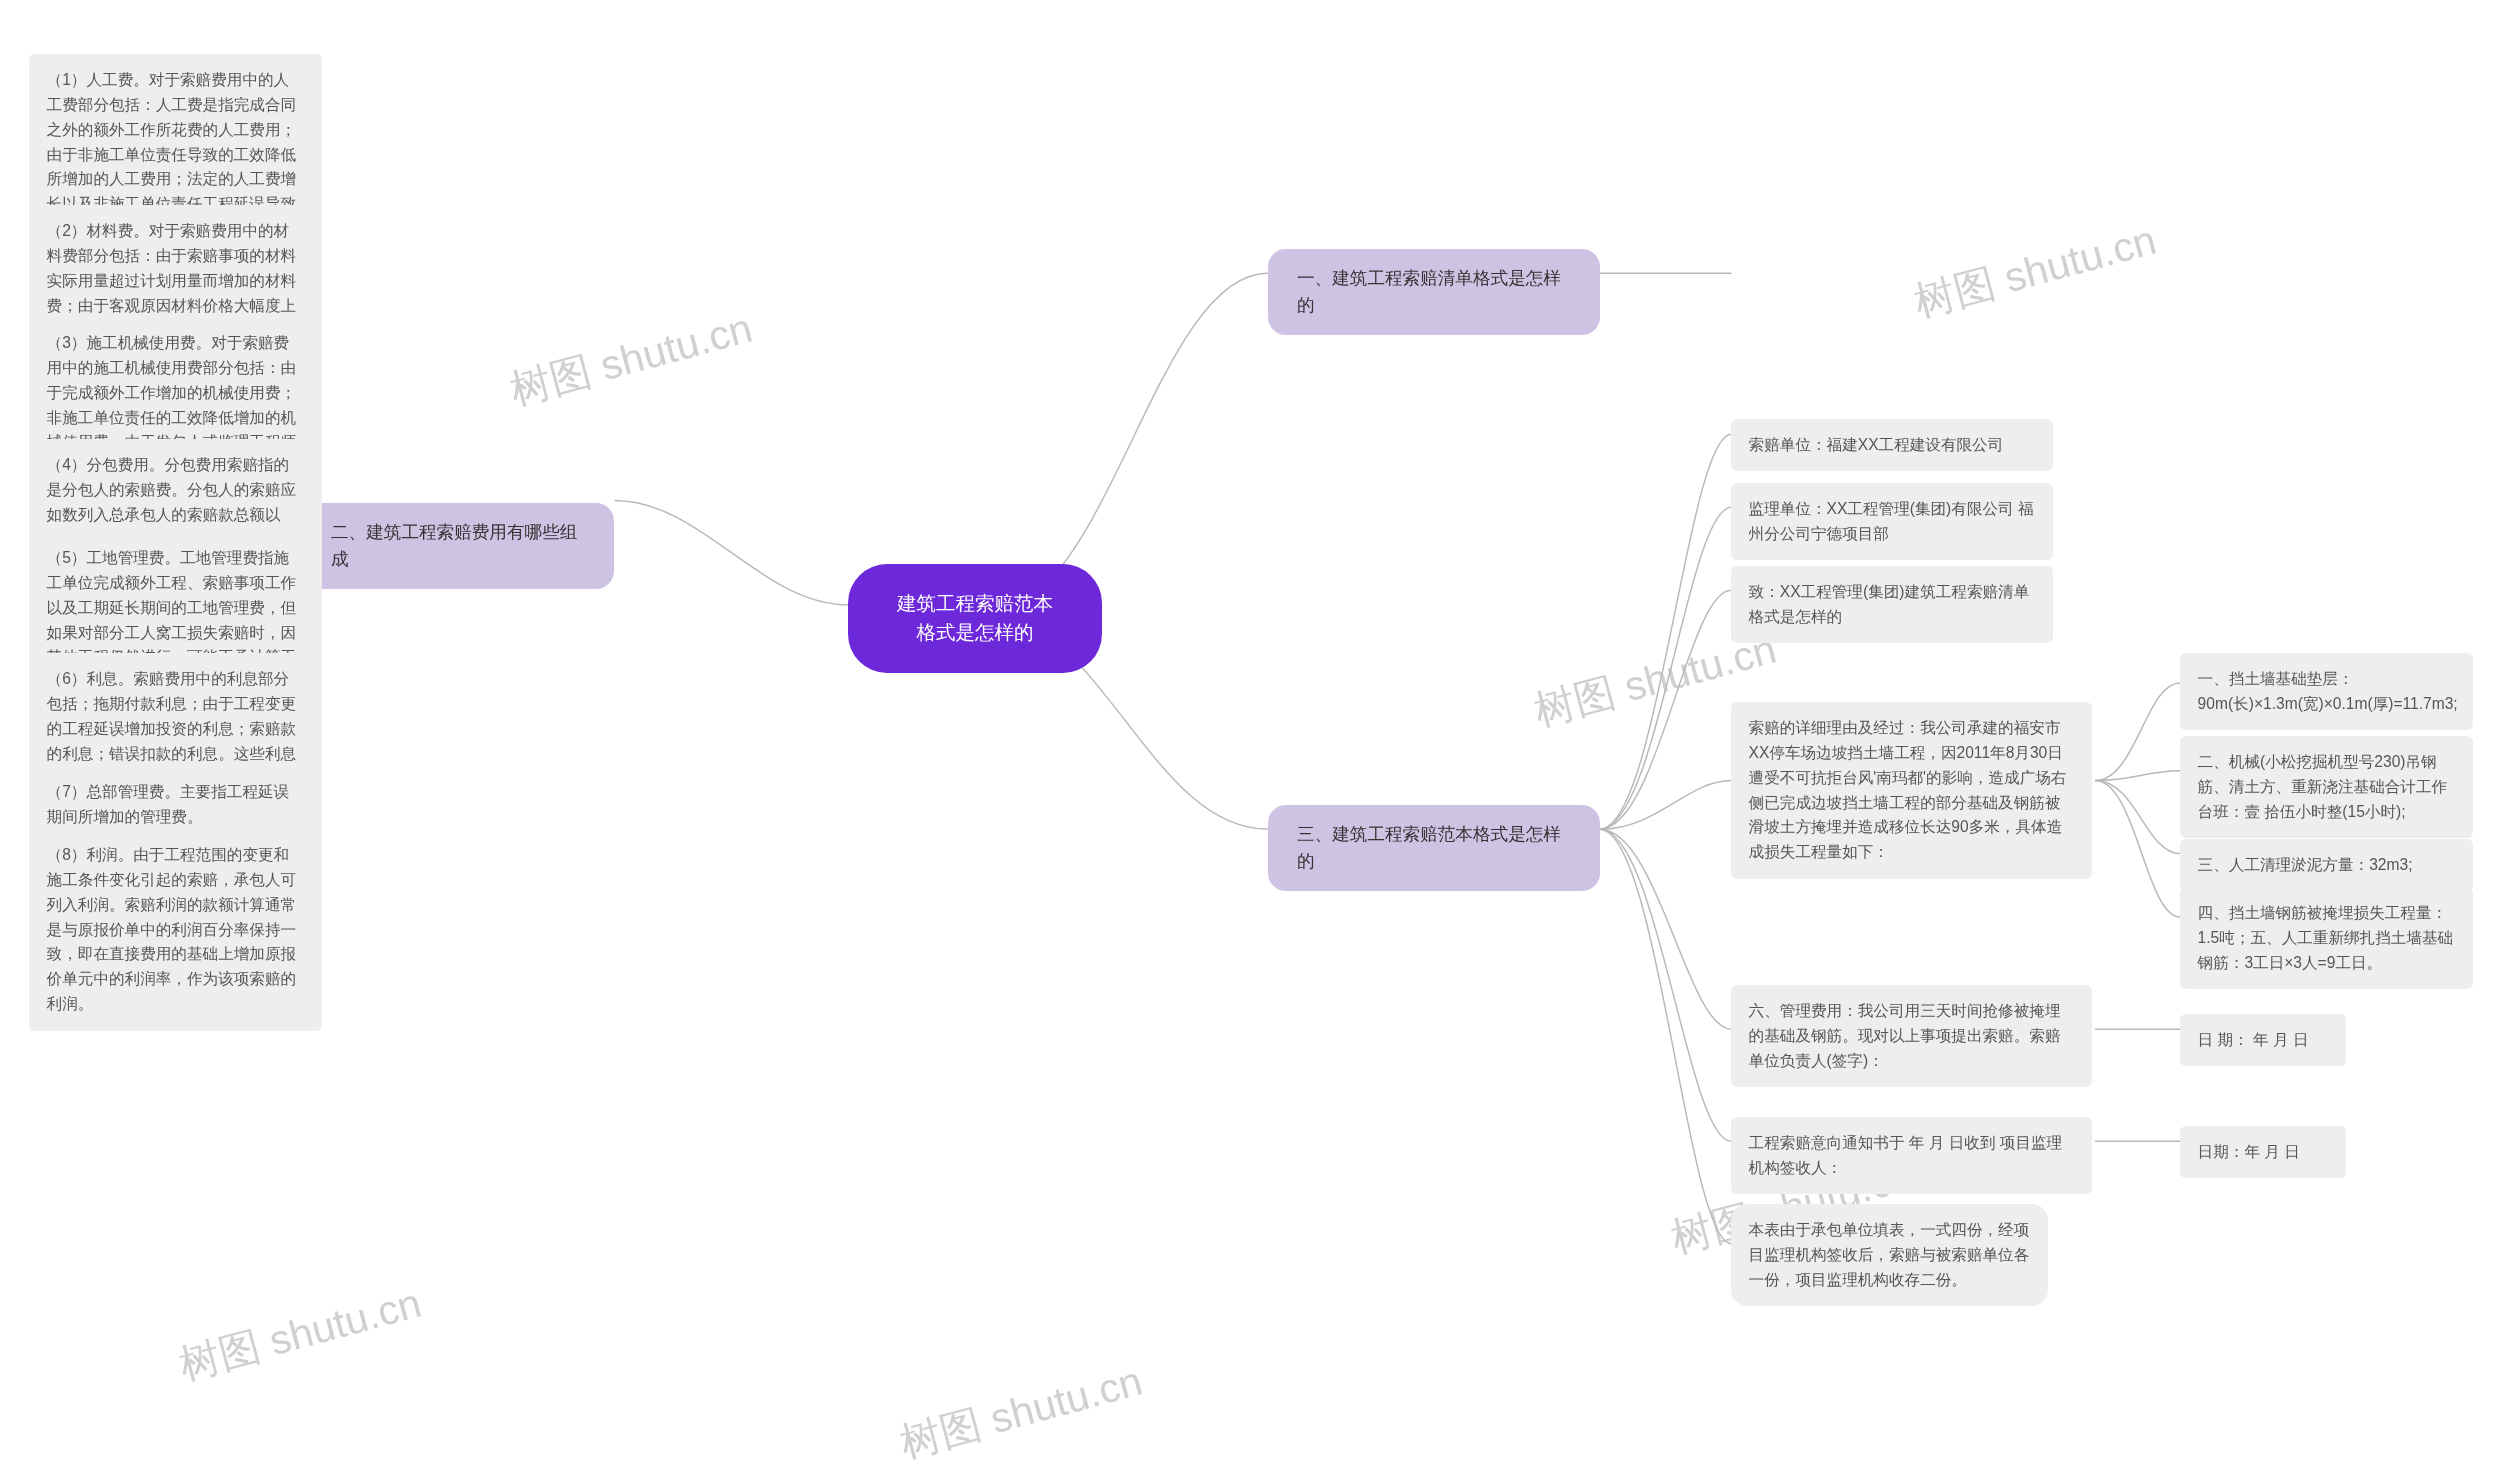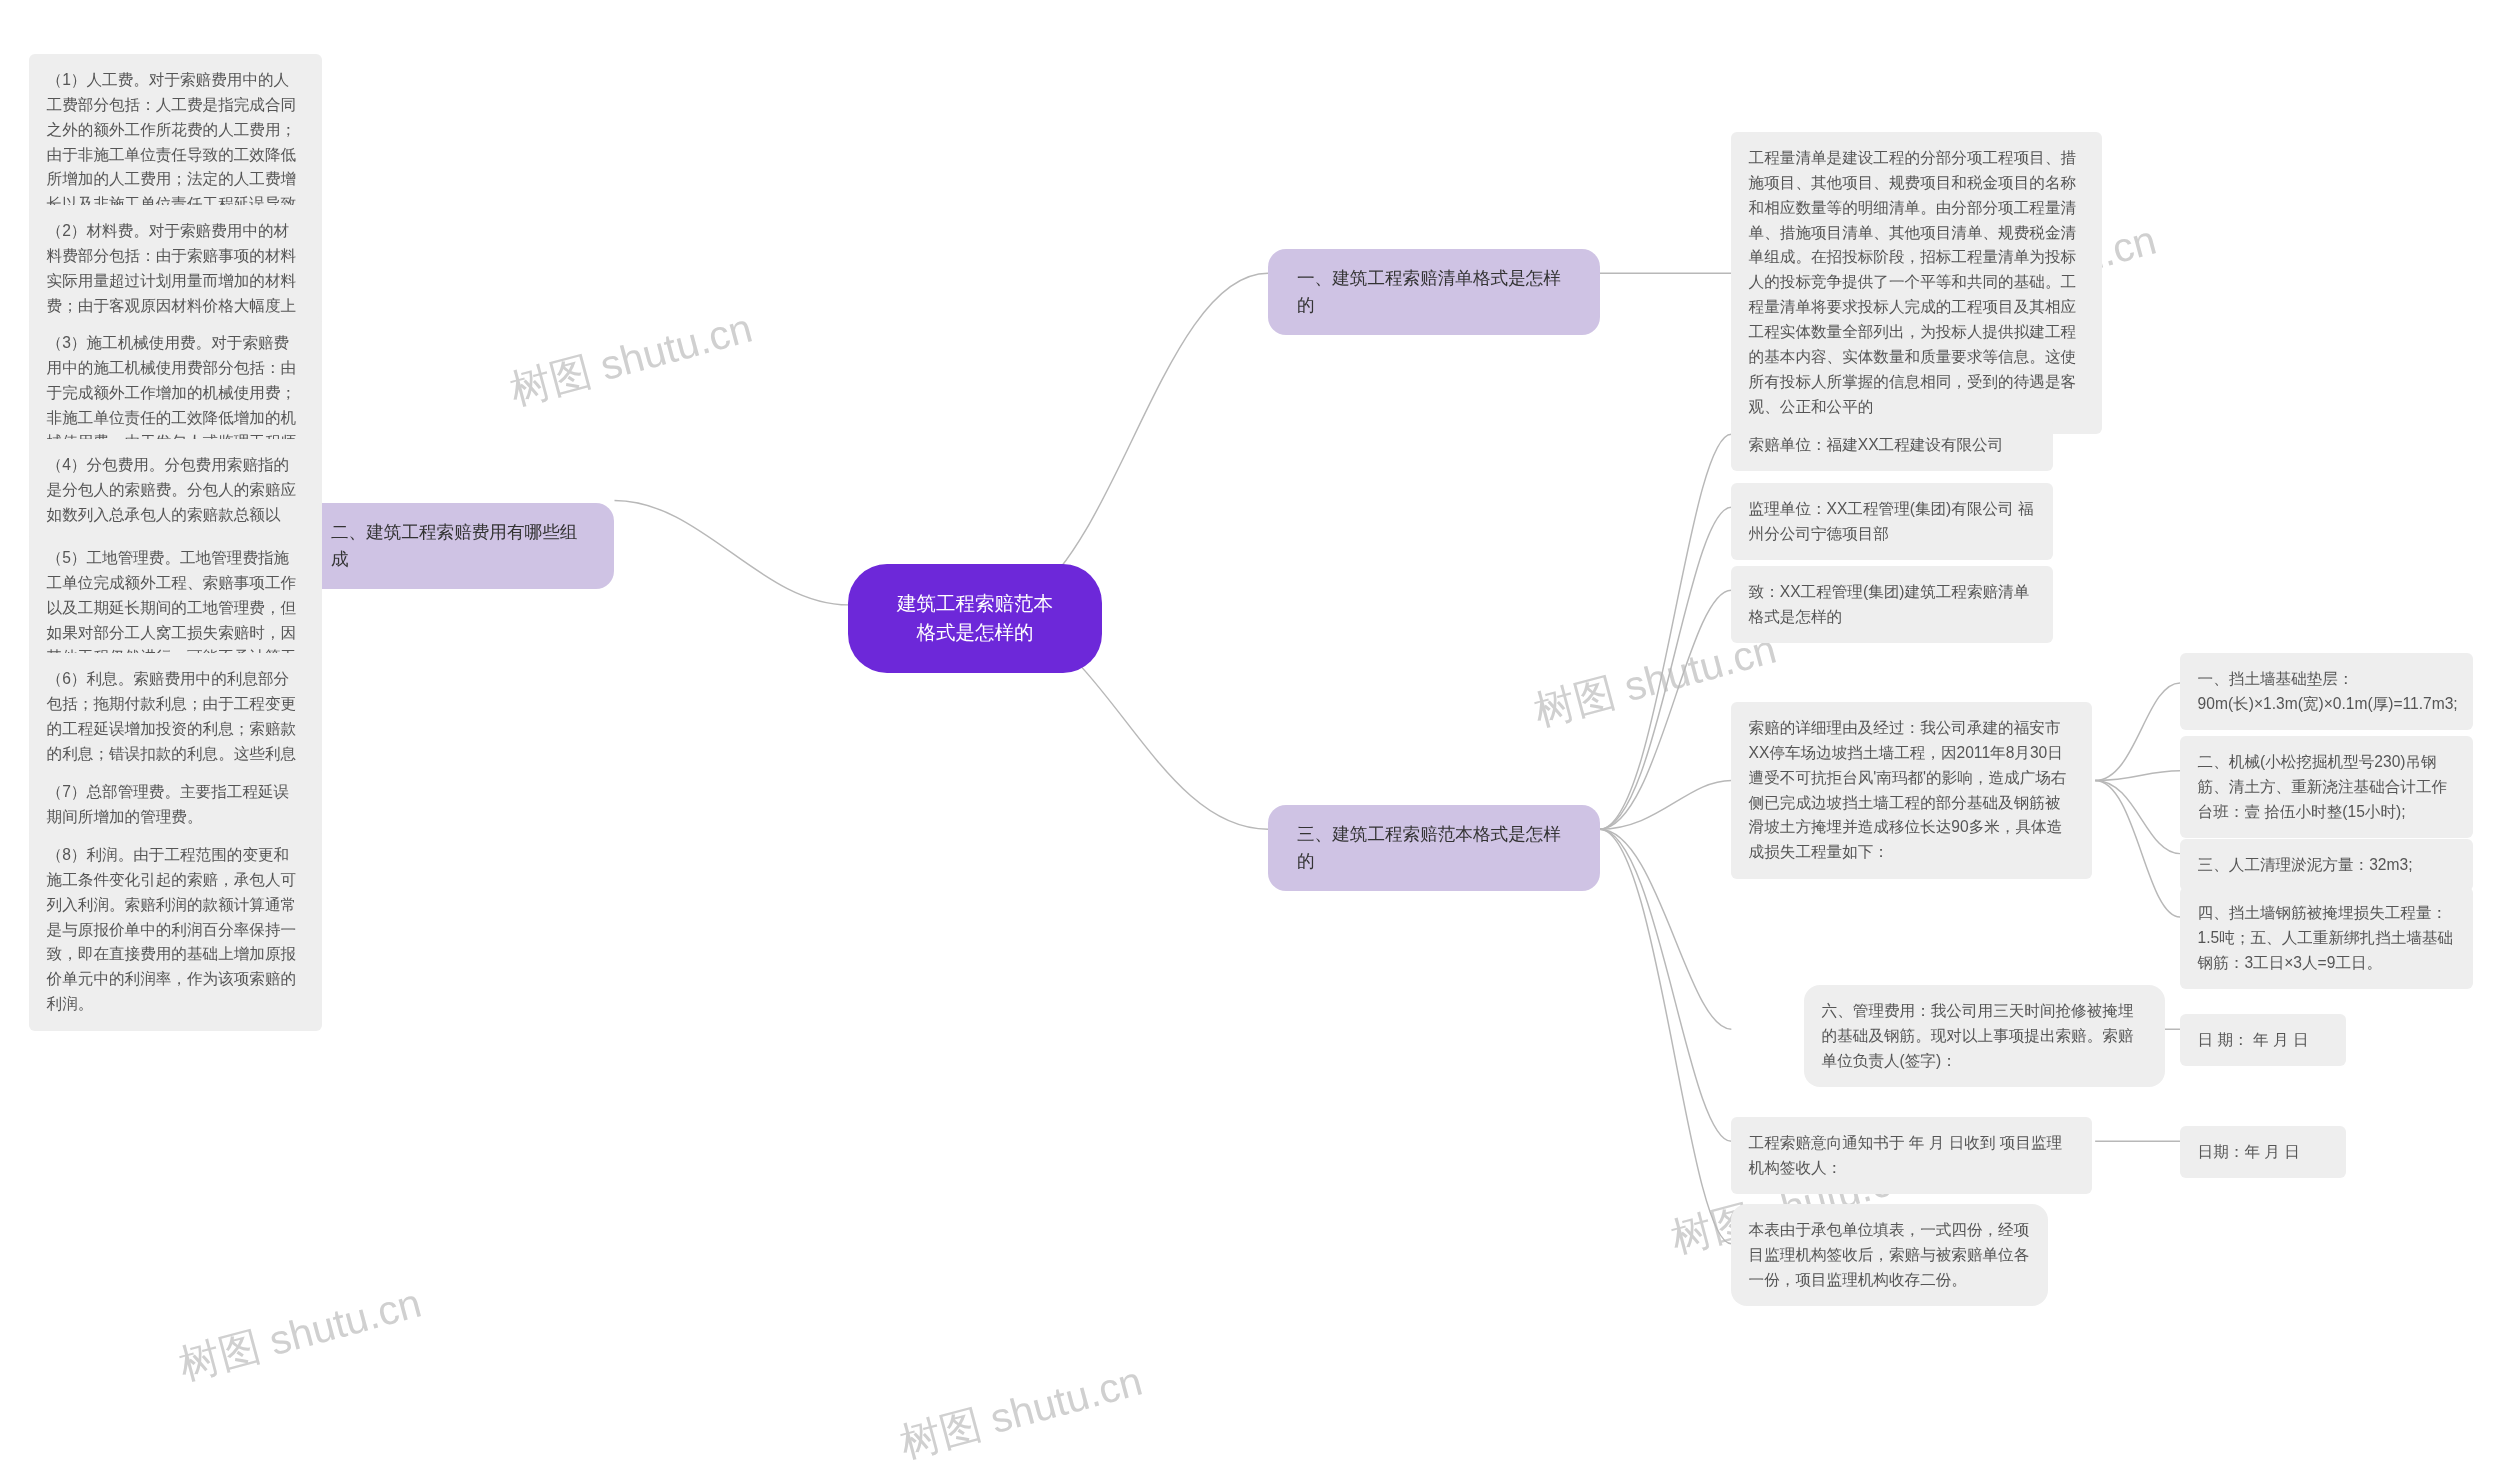"工程量清单是建设工程的分部分项工程项目、措施项目、其他项目、规费项目和税金项目的" div.node { html: <div>工程量清单是建设工程的分部分项工程项目、措施项目、其他项目、规费项目和税金项目的名称和相应数量等的明细清单。由分部分项工程量清单、措施项目清单、其他项目清单、规费税金清单组成。在招投标阶段，招标工程量清单为投标人的投标竞争提供了一个平等和共同的基础。工程量清单将要求投标人完成的工程项目及其相应工程实体数量全部列出，为投标人提供拟建工程的基本内容、实体数量和质量要求等信息。这使所有投标人所掌握的信息相同，受到的待遇是客观、公正和公平的</div> -> none }
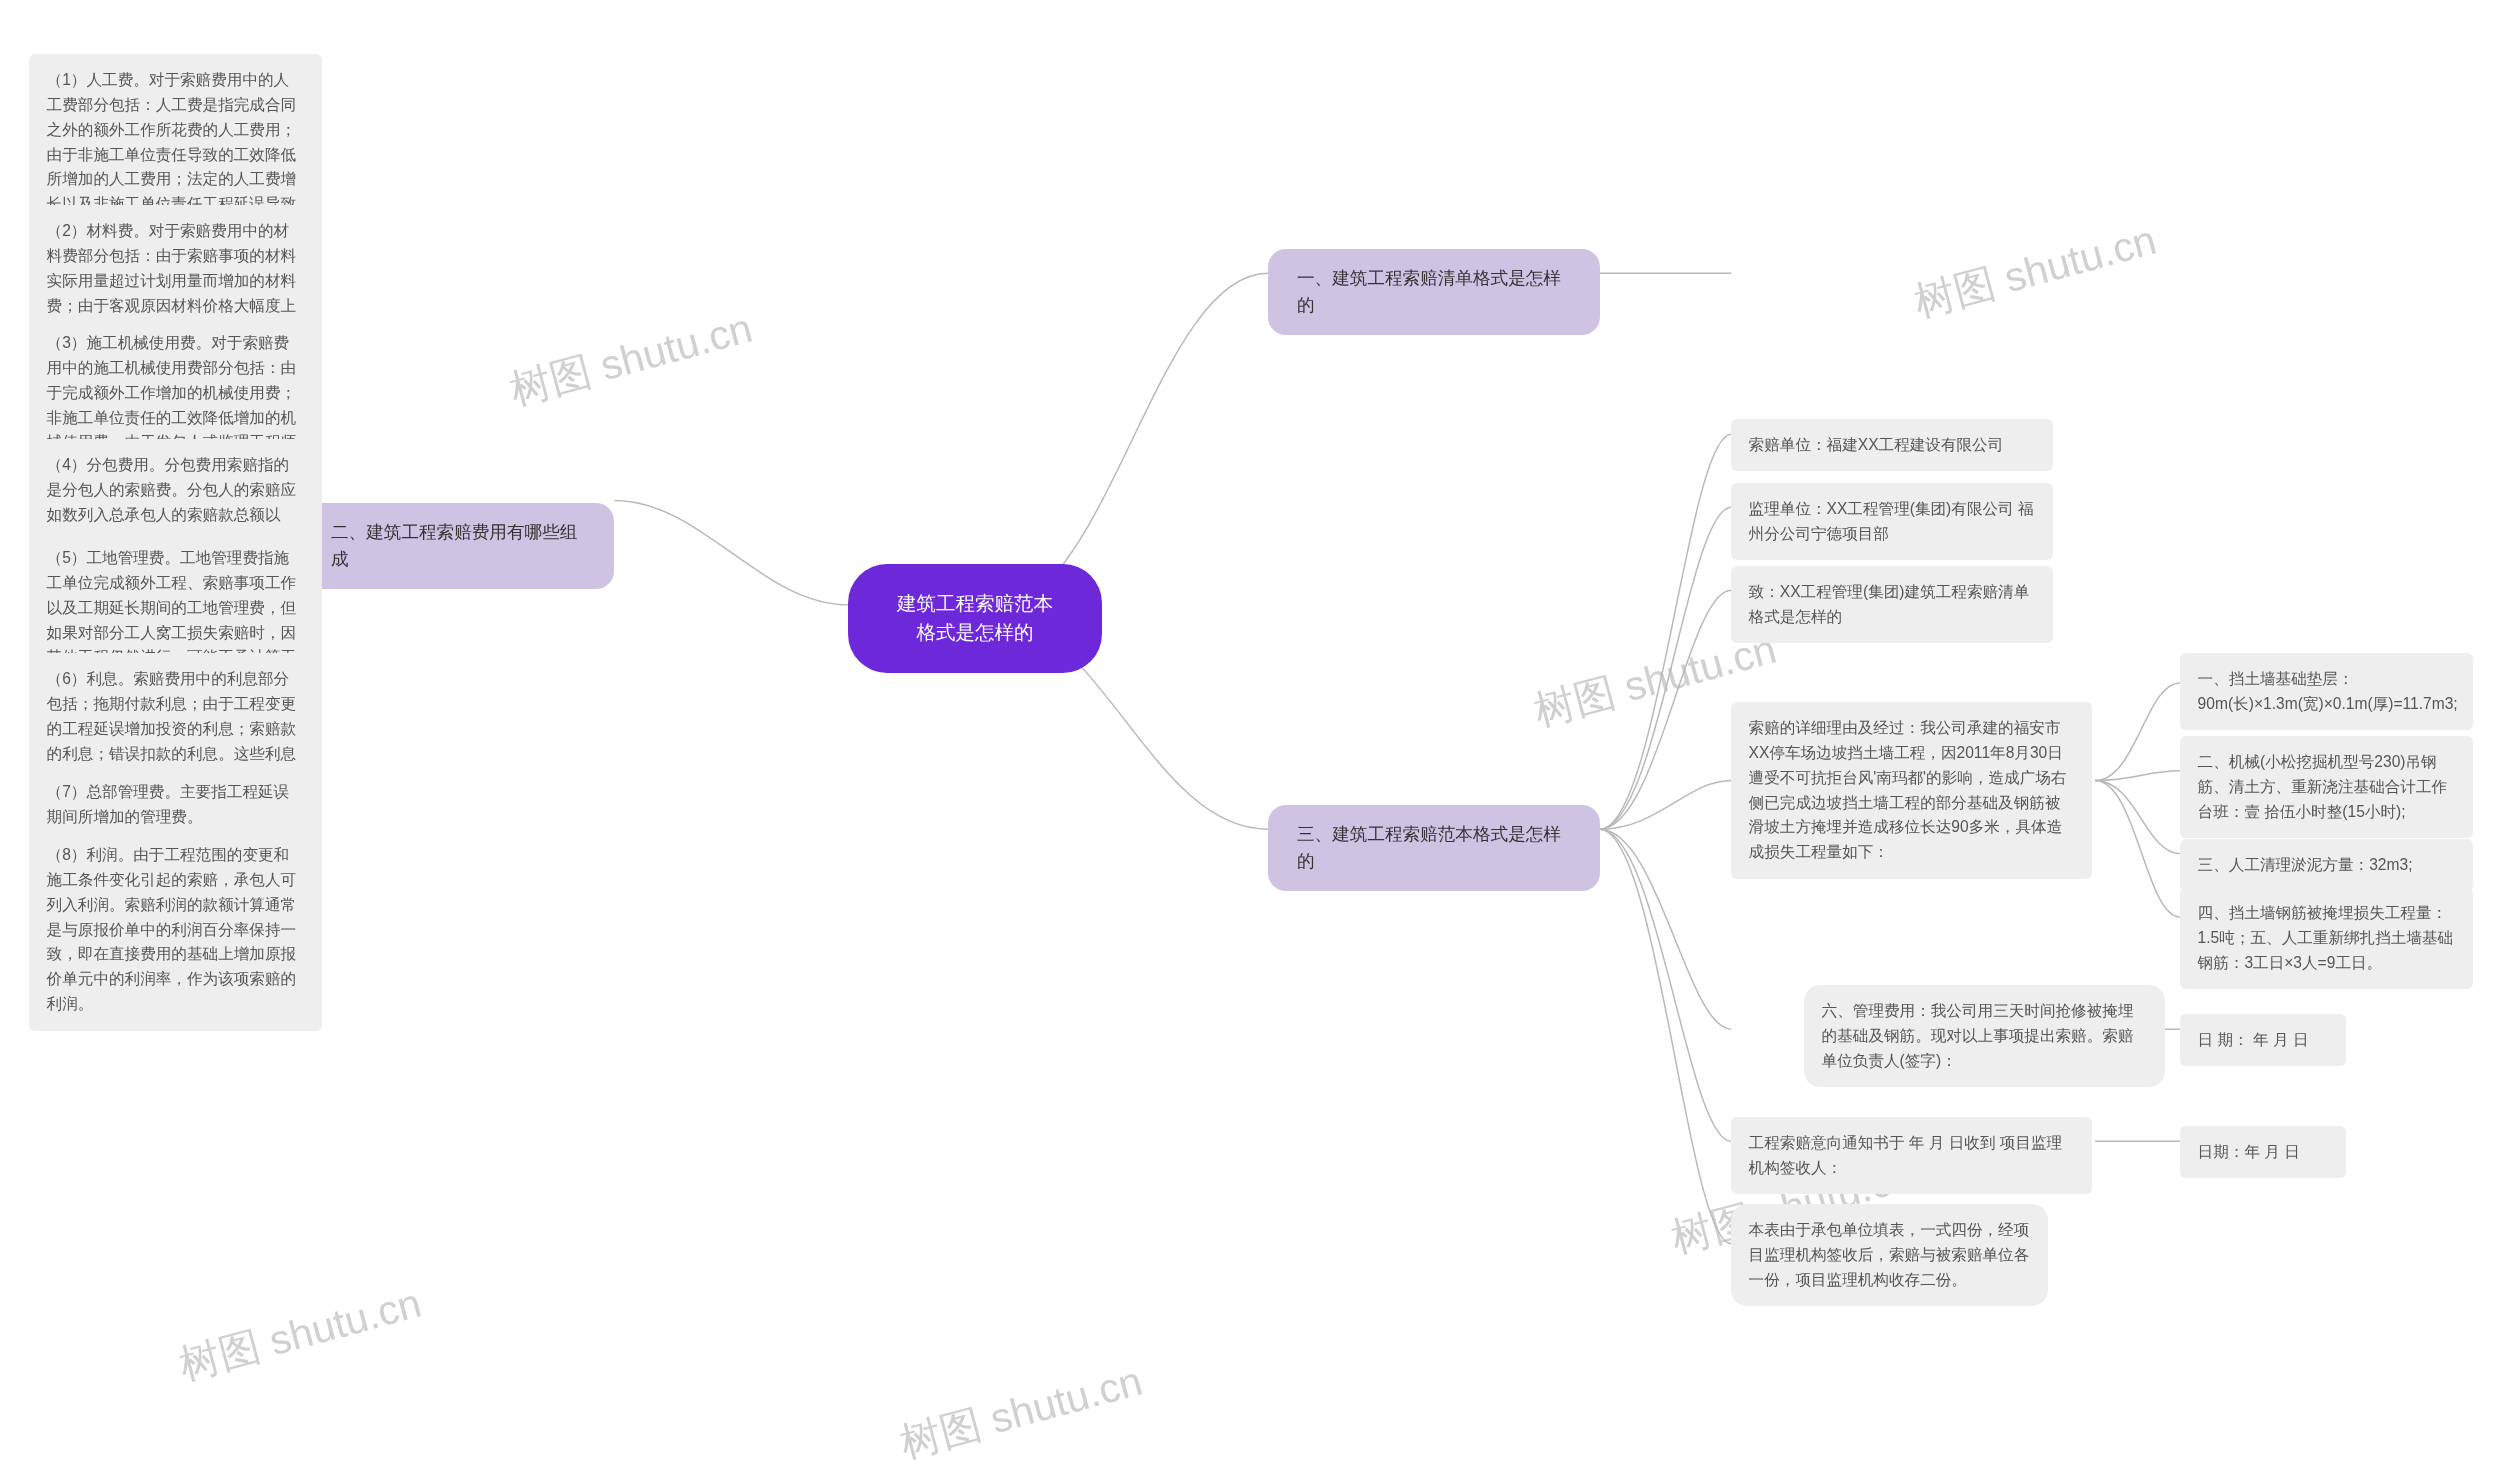"六、管理费用：我公司用三天时间抢修被掩埋的基础及钢筋。现对以上事项提出索赔。索赔" div.node { border-radius: 16px -> none; left: 1804px -> 1731px }
